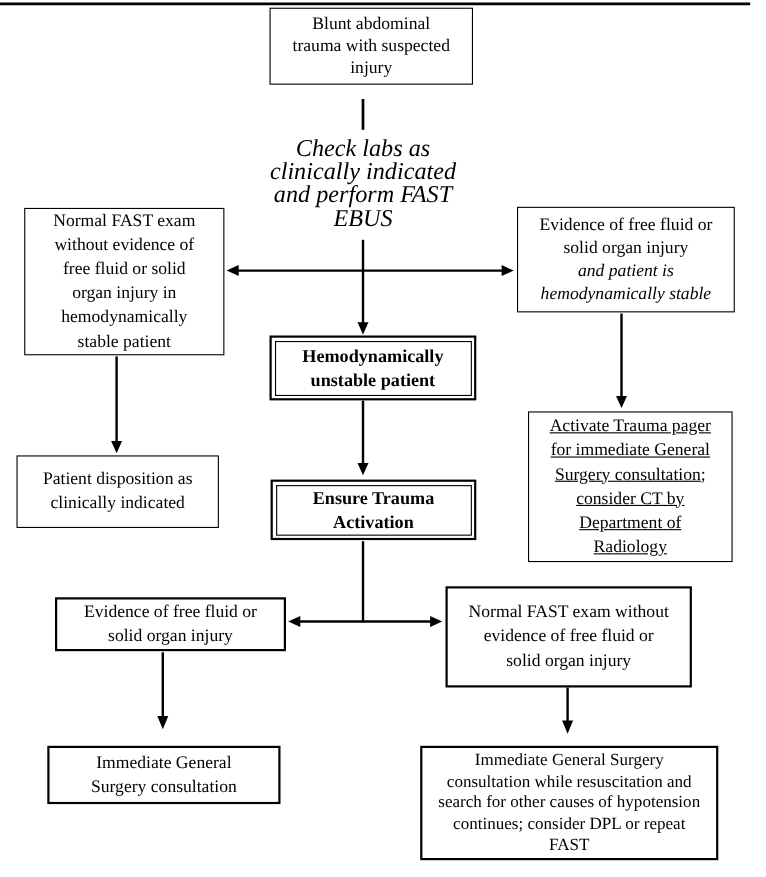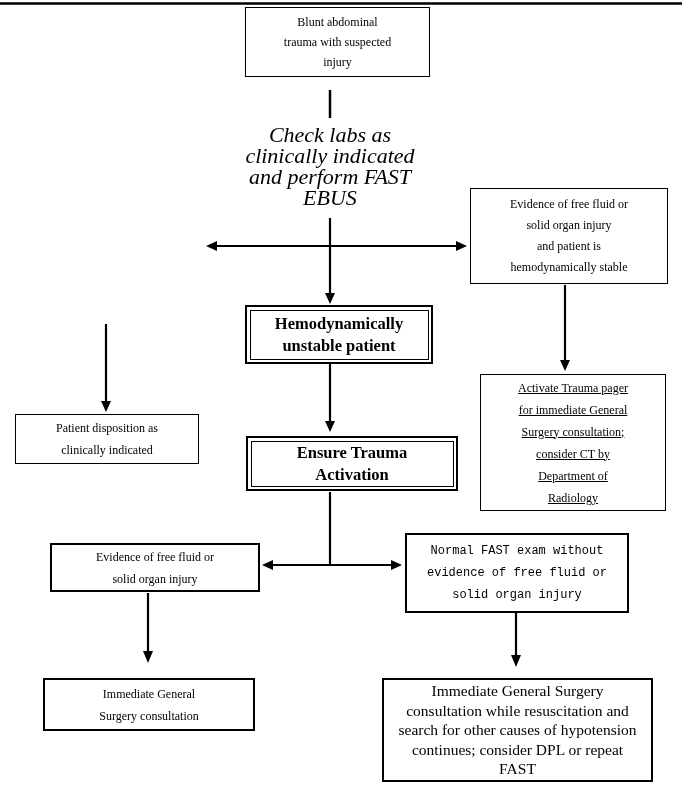"Blunt abdominal" .node { font-size: 12px -> 16px }
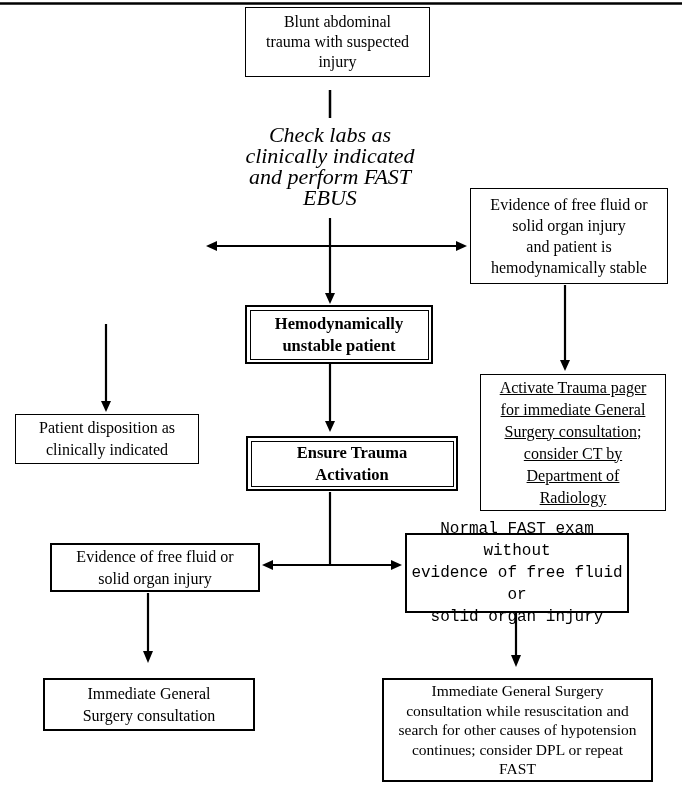"Normal FAST exam" div.node { html: none -> <div>Normal FAST exam without evidence of free fluid or solid organ injury in hemodynamically stable patient</div> }
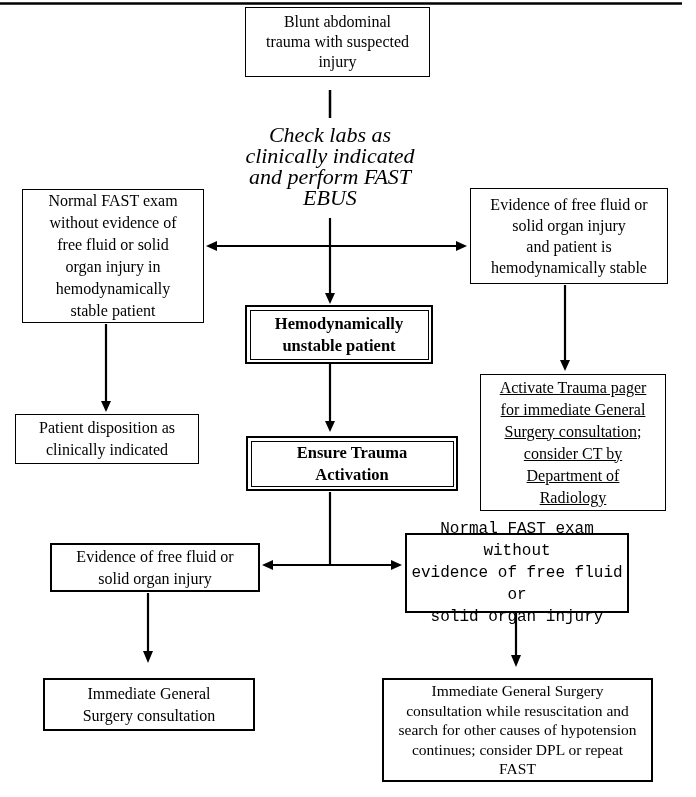"and patient is" .italic-part { font-style: none -> italic }
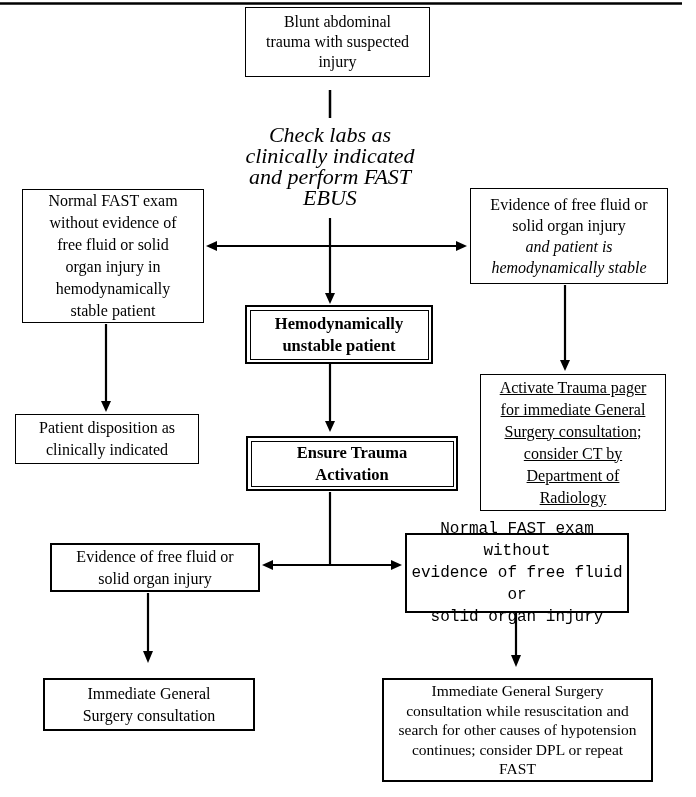"Patient disposition as" div.node { height: 50px -> 66px }
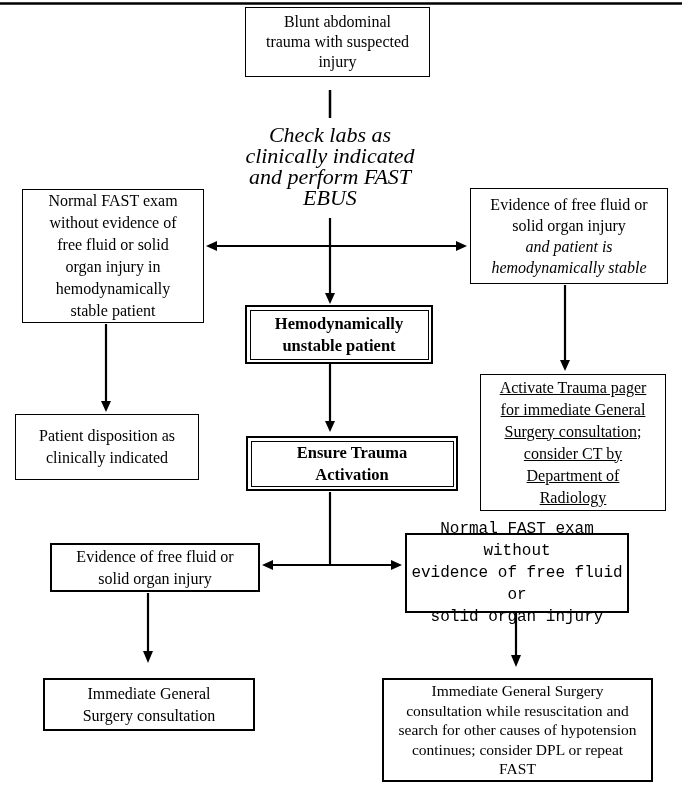"Ensure Trauma" div.double-outer { width: 212px -> 187px }
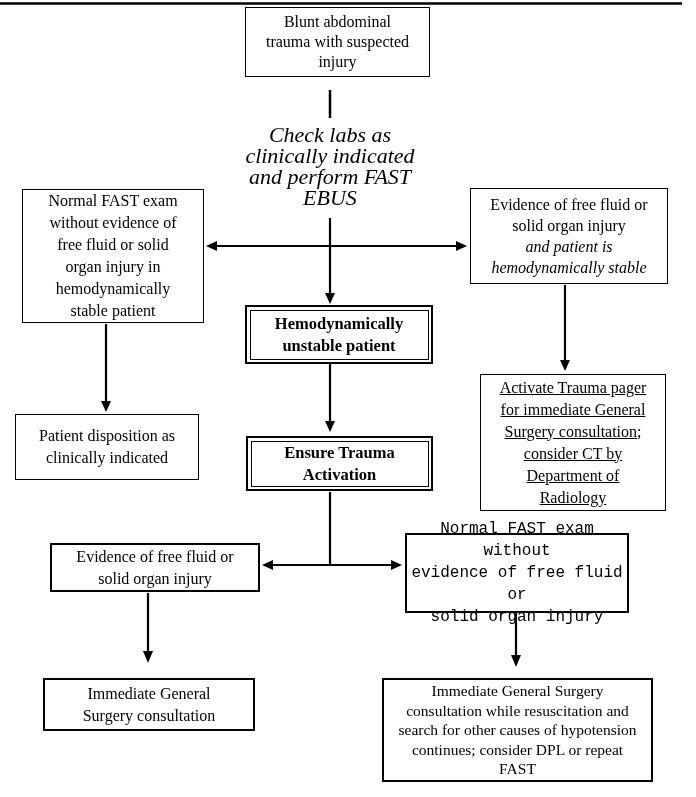"Normal FAST exam without" div.node { font-family: Liberation Mono, monospace -> none; height: 80px -> 92px }
